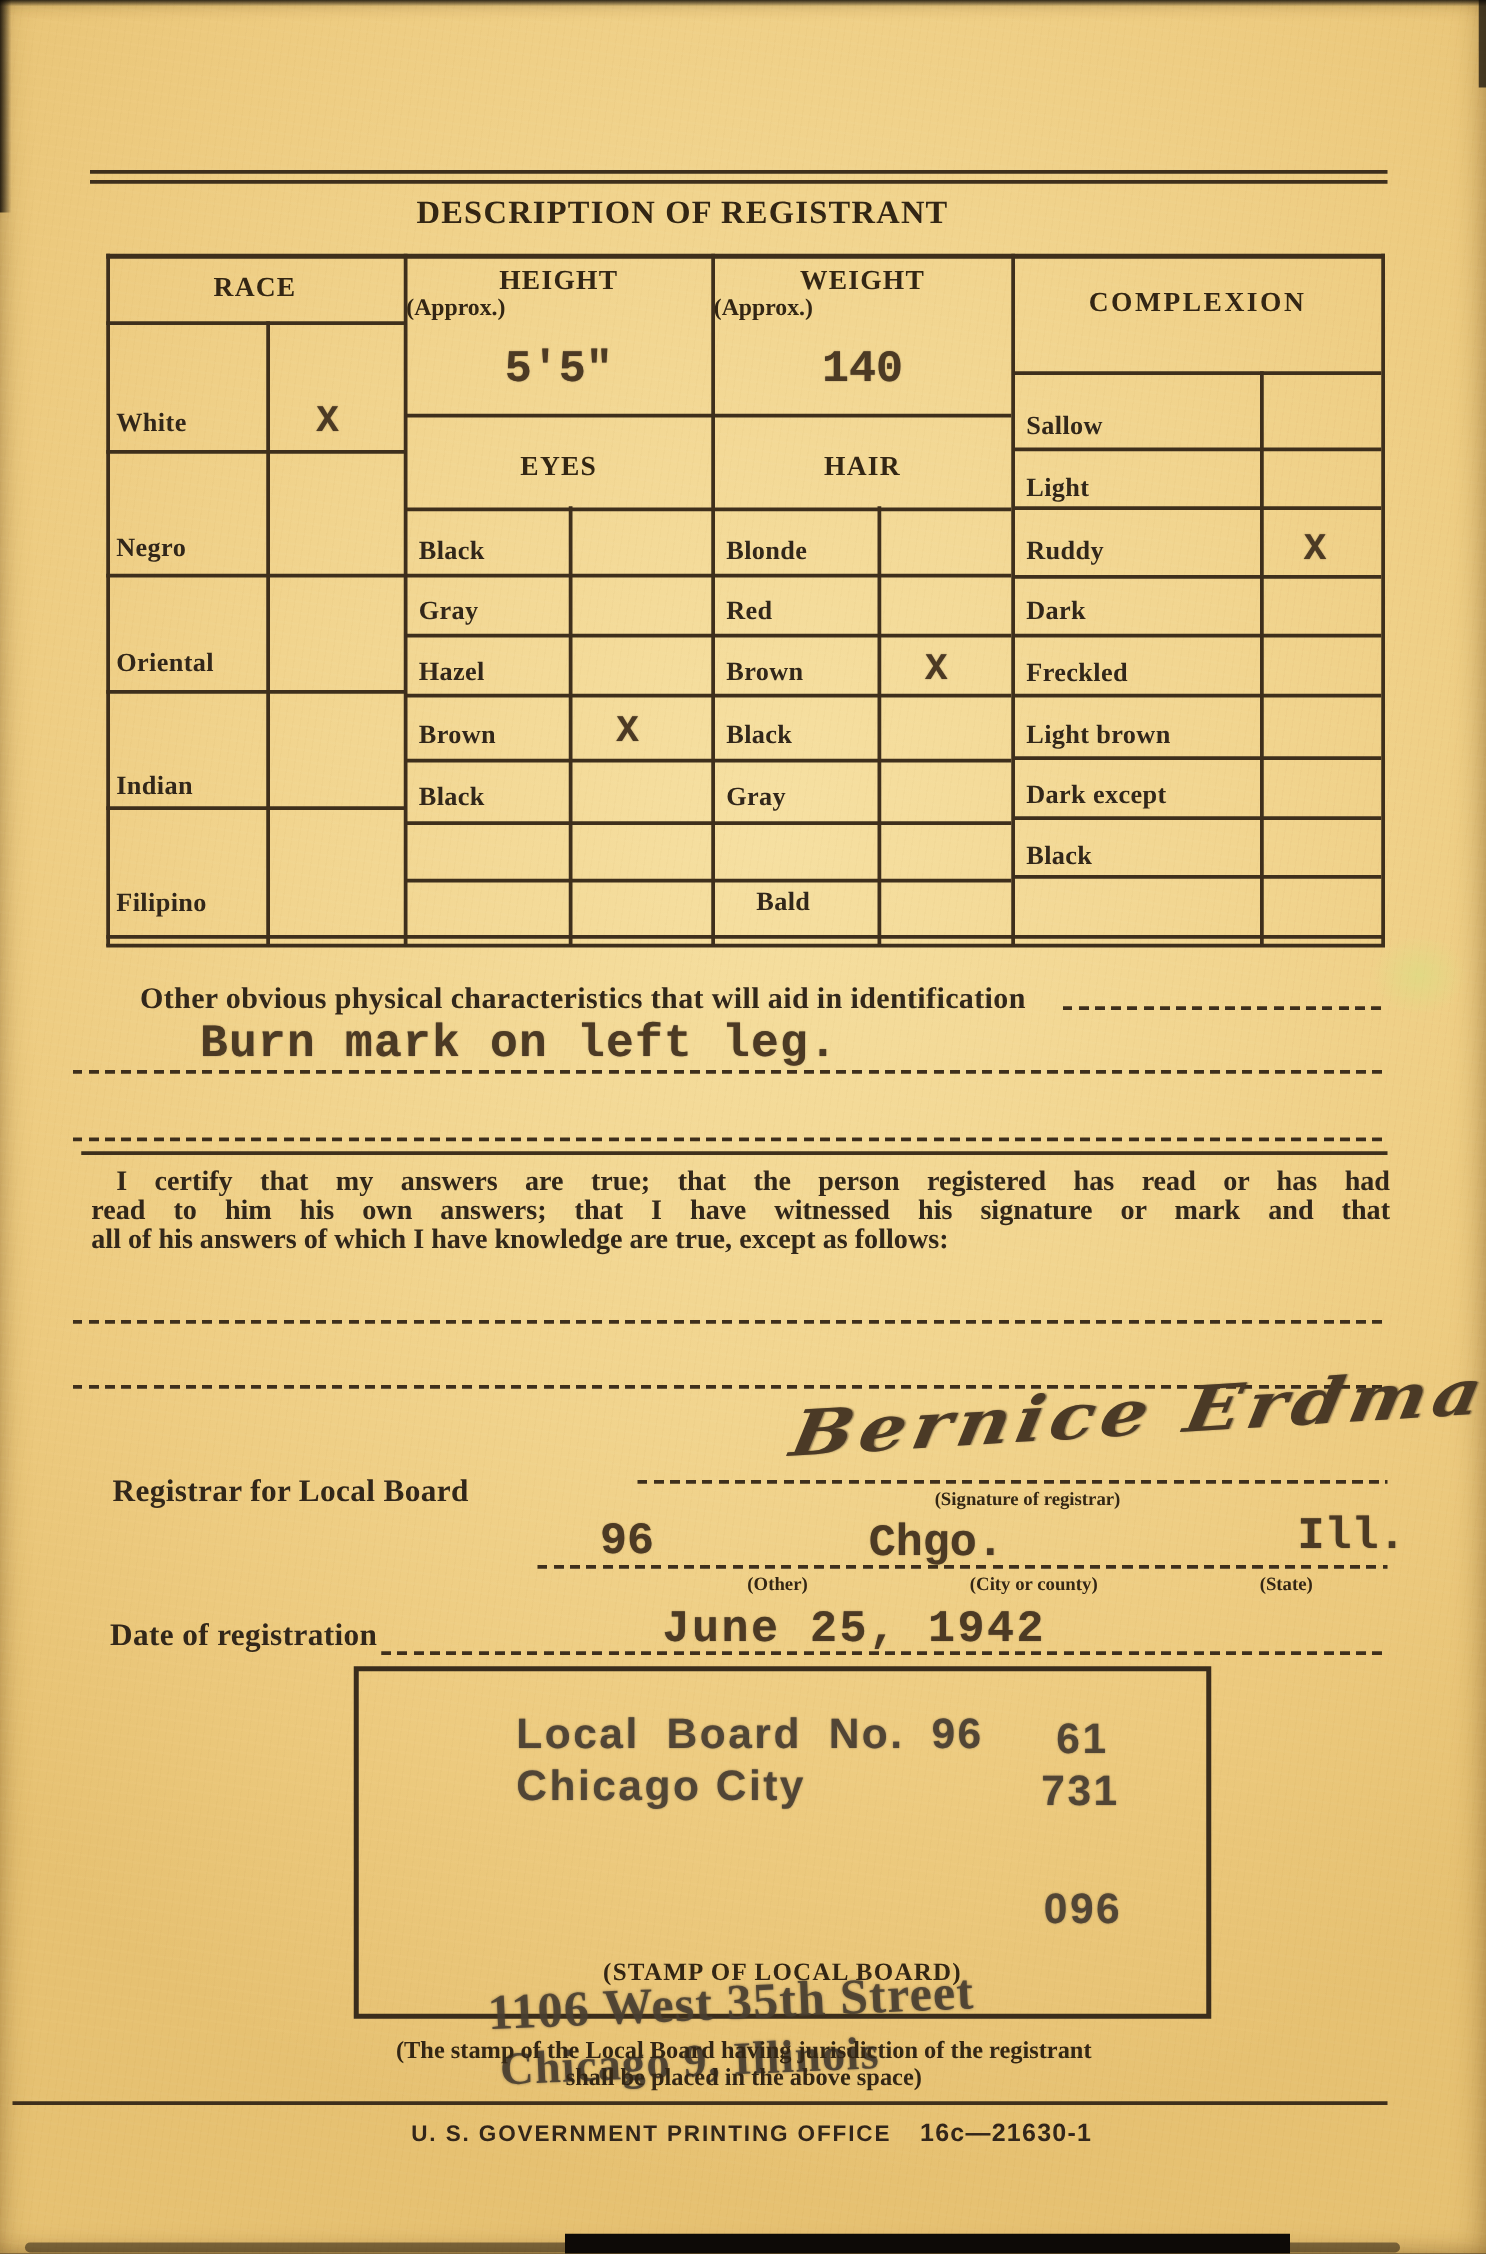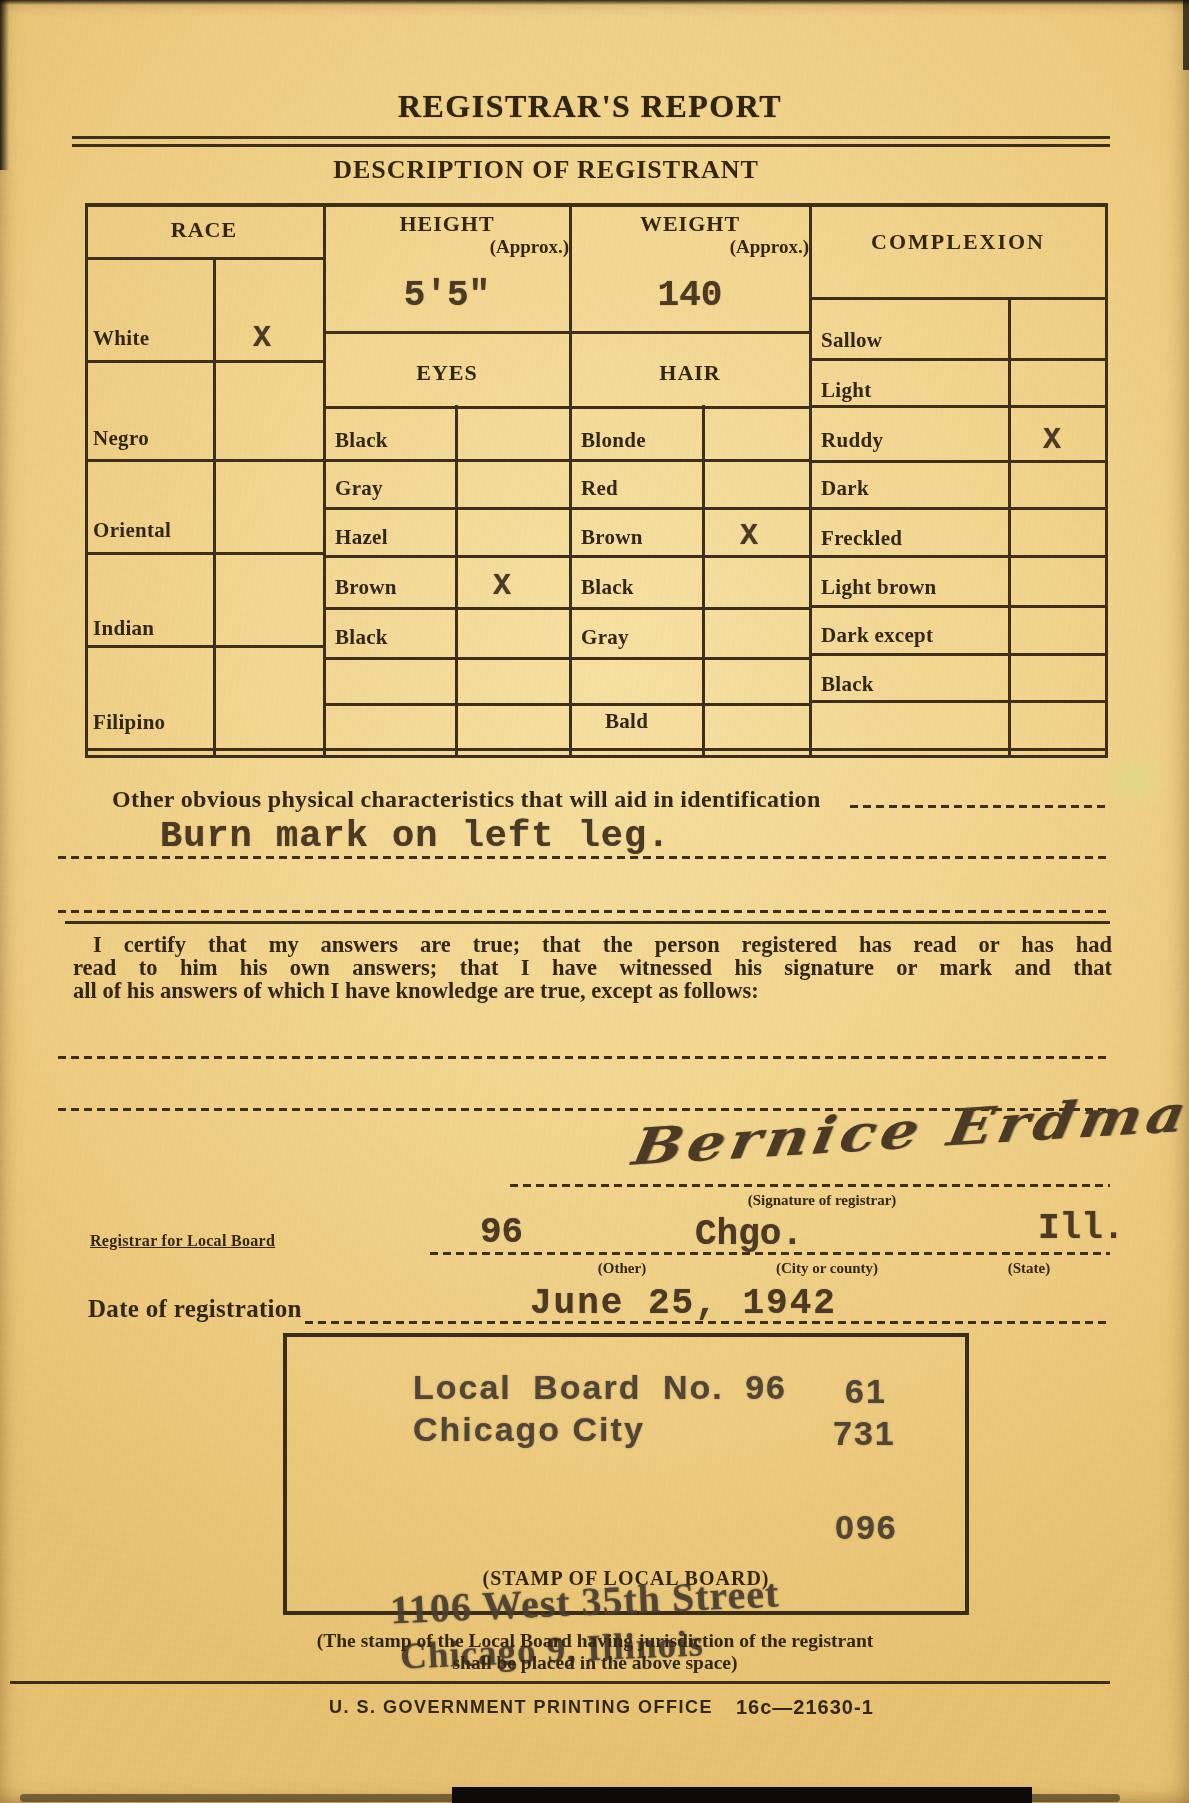"REGISTRAR'S REPORT" div.ab { html: <div>REGISTRAR'S REPORT</div> -> none }
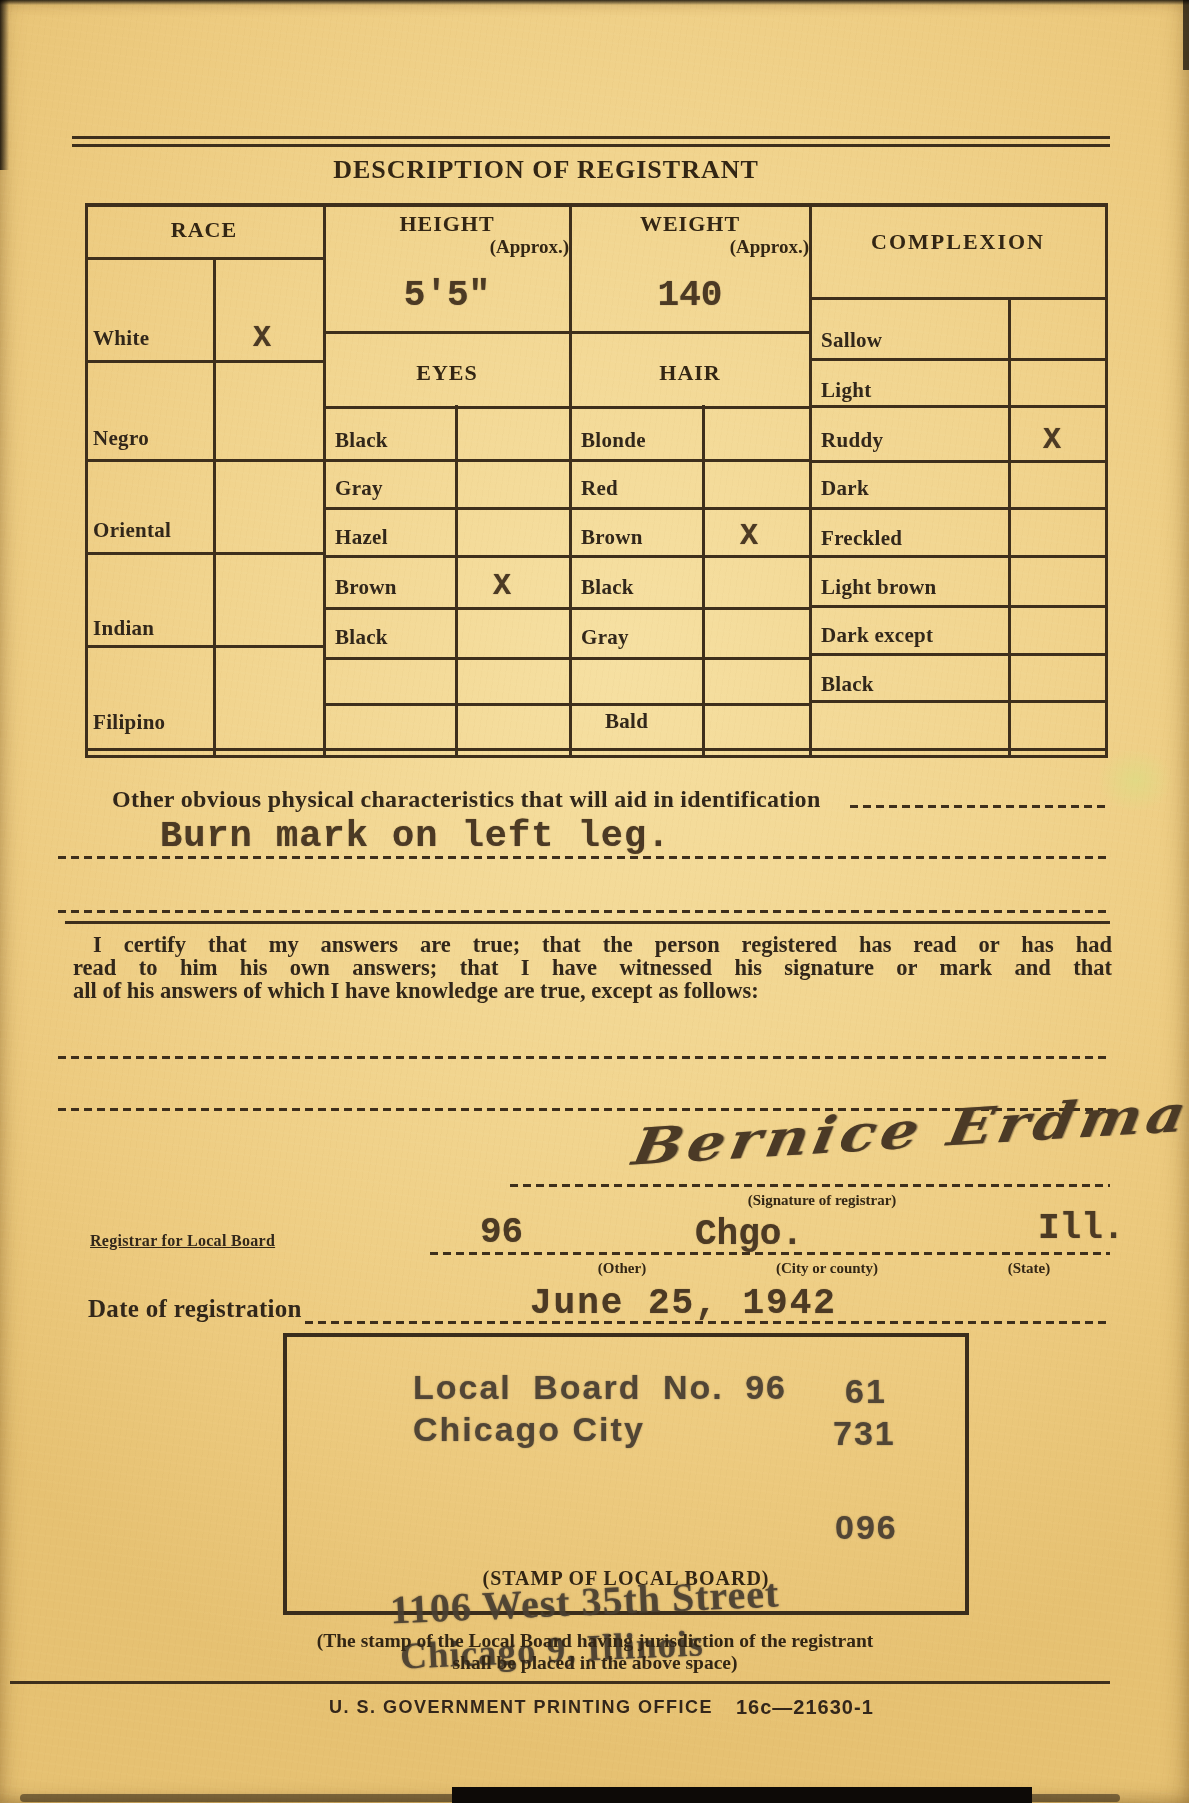"(Approx.)" .subhdr { text-align: right -> left }
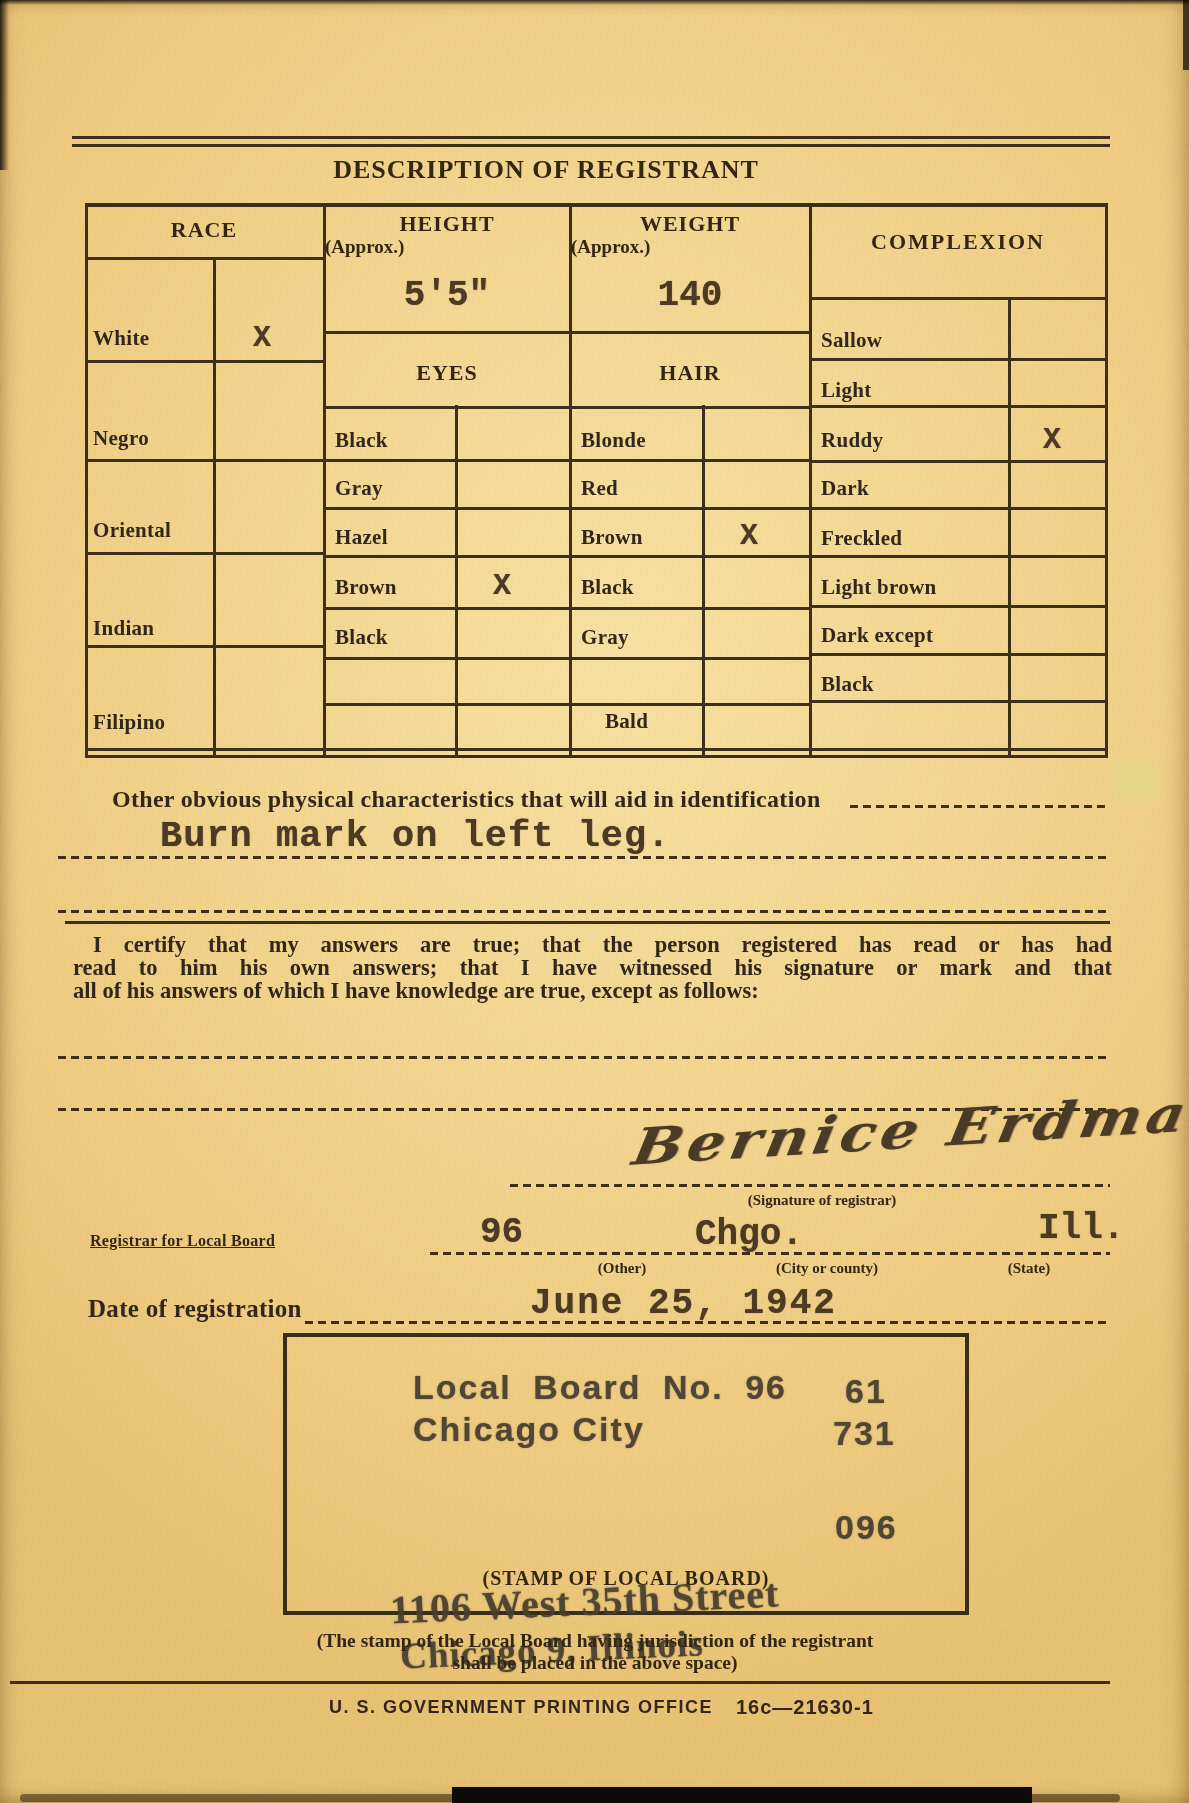"Registrar for Local Board" div.ab { font-size: 16px -> 25px; text-decoration: underline -> none; top: 1232px -> 1180px }
